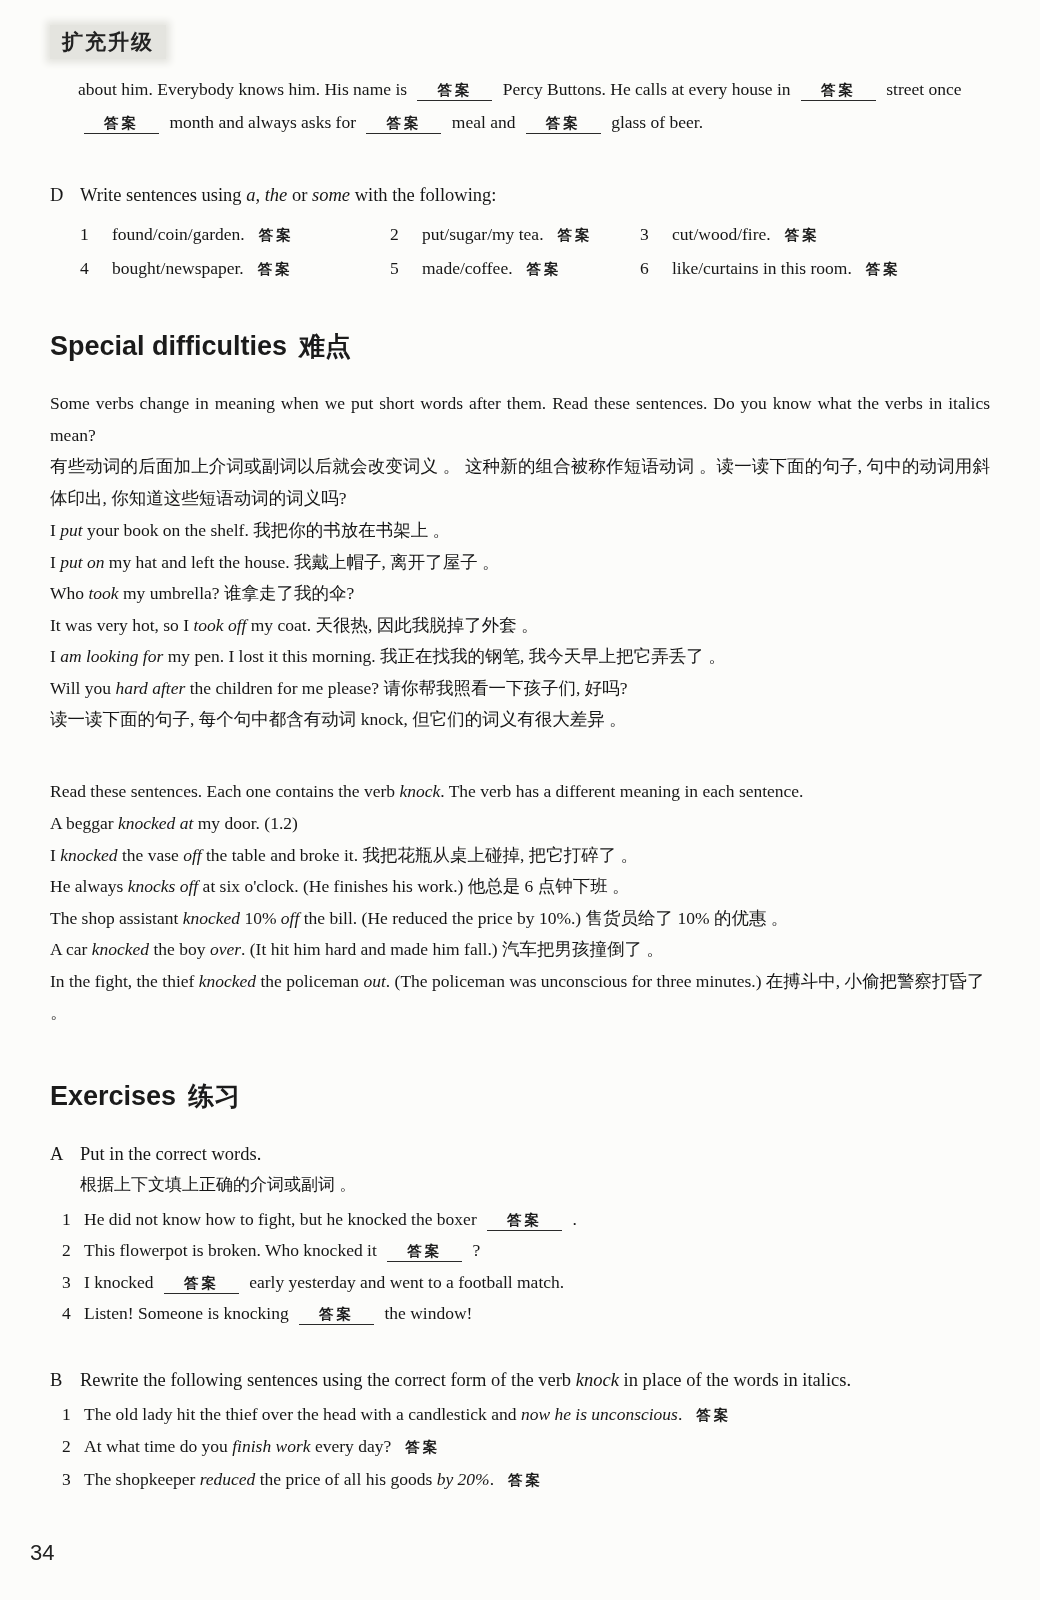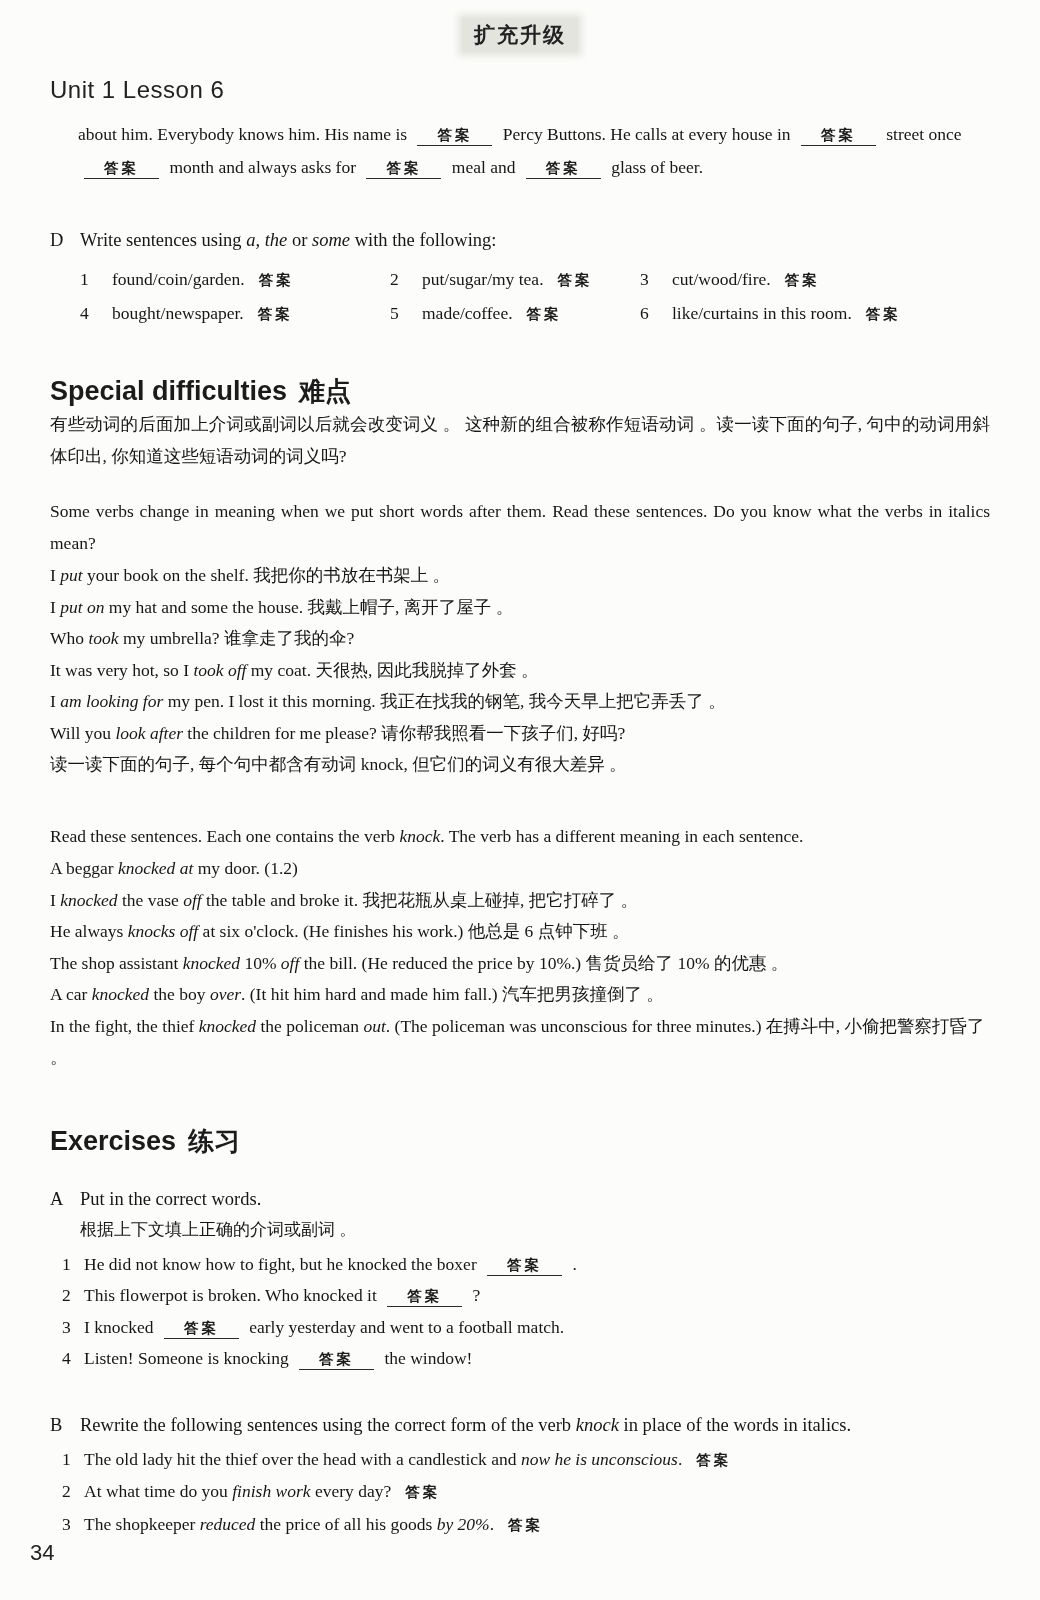"扩充升级" .badge-row { margin-top: 6px -> 13px; text-align: center -> none }
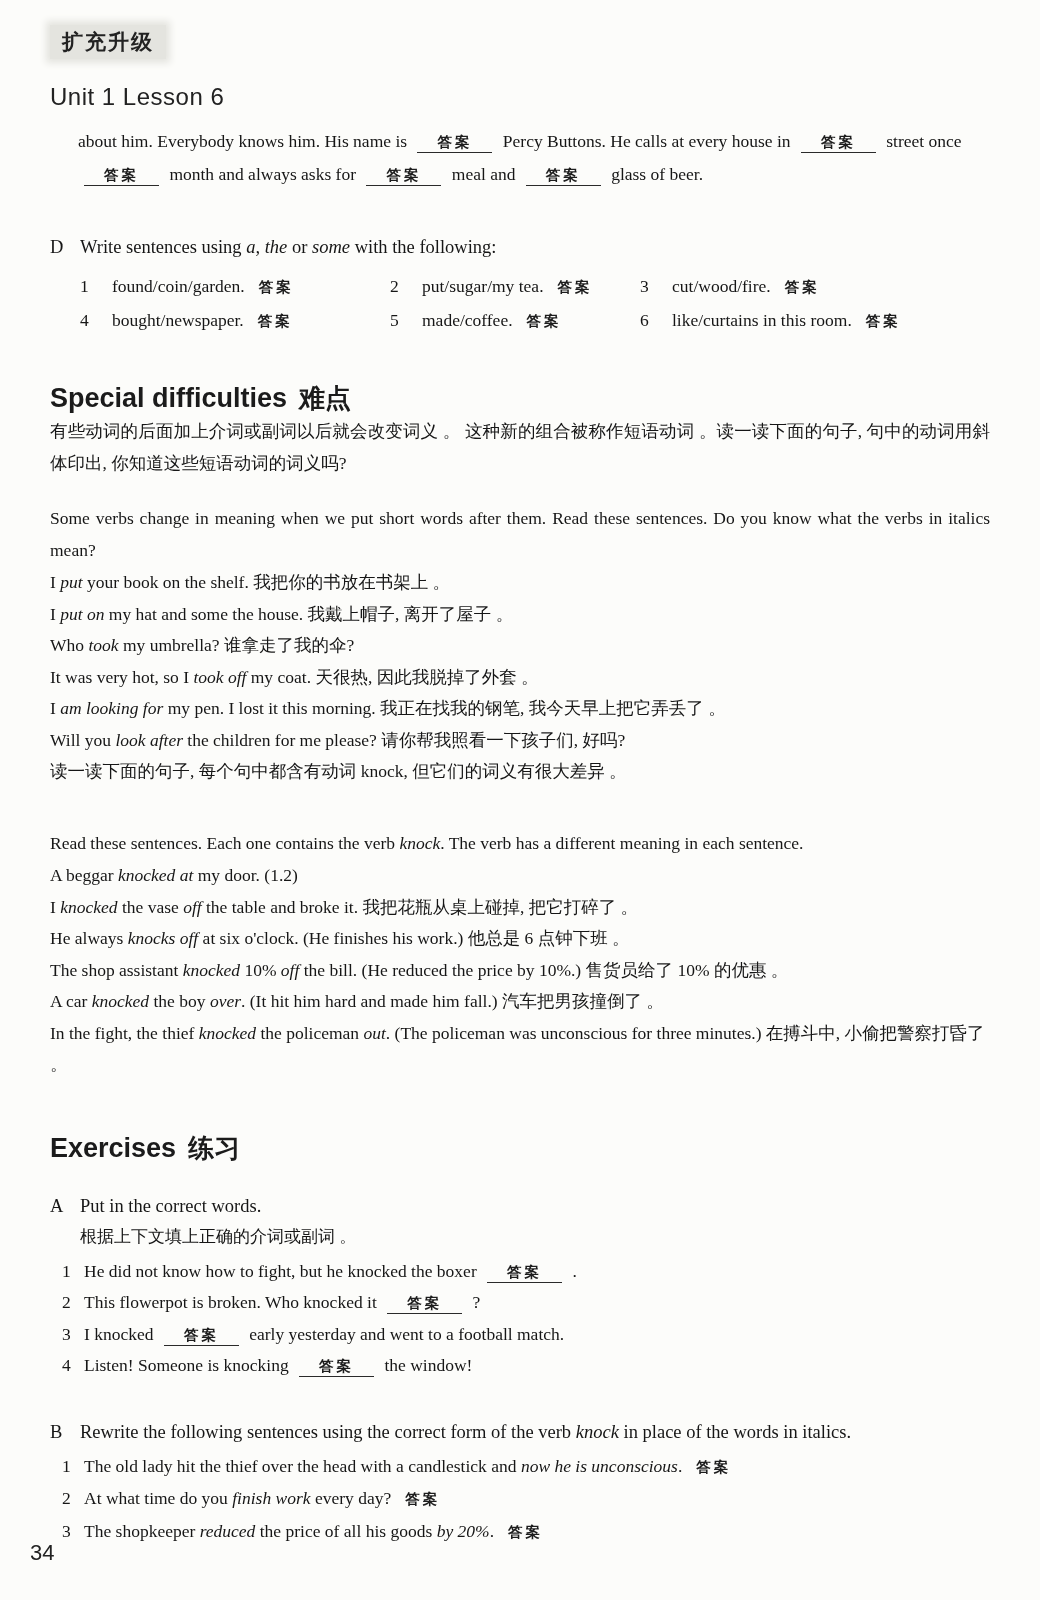"Unit 1 Lesson 6" h1.unit-heading { html: <h1>Unit 1 Lesson 6</h1> -> none }
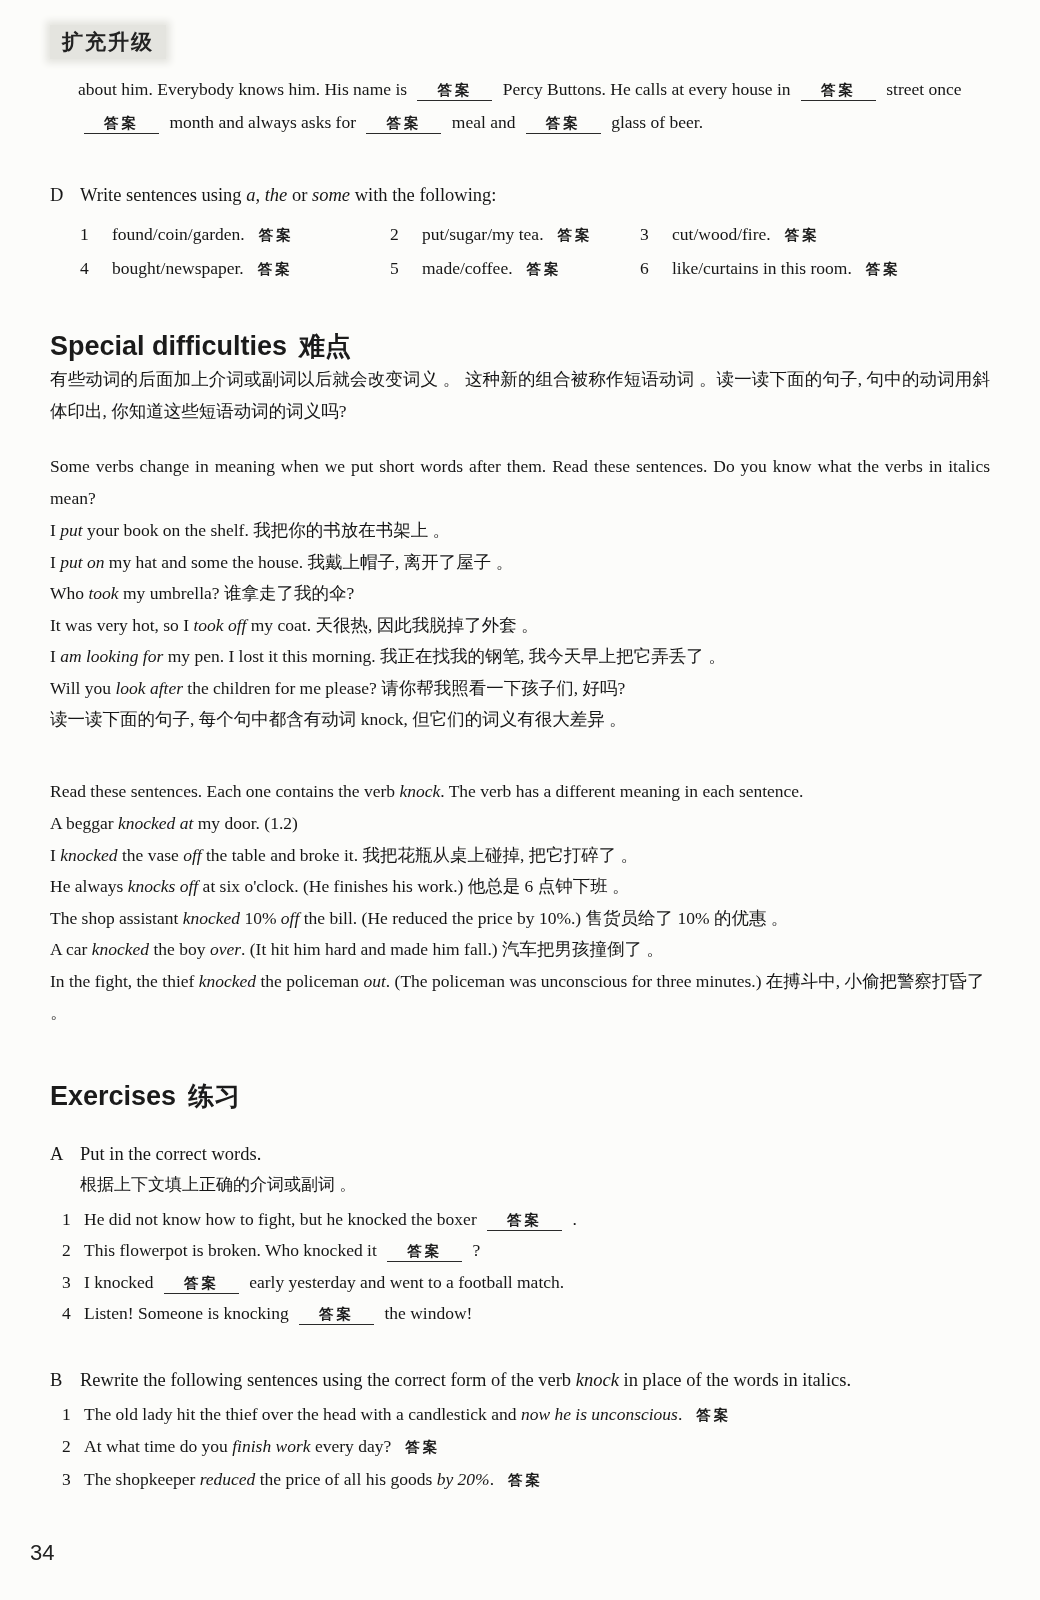"有些动词的后面加上介词或副词以后就会改变词义 。 这种新的组合被称作短语动词" p.para { order: before "Some verbs change in meaning" -> after "Some verbs change in meaning" }
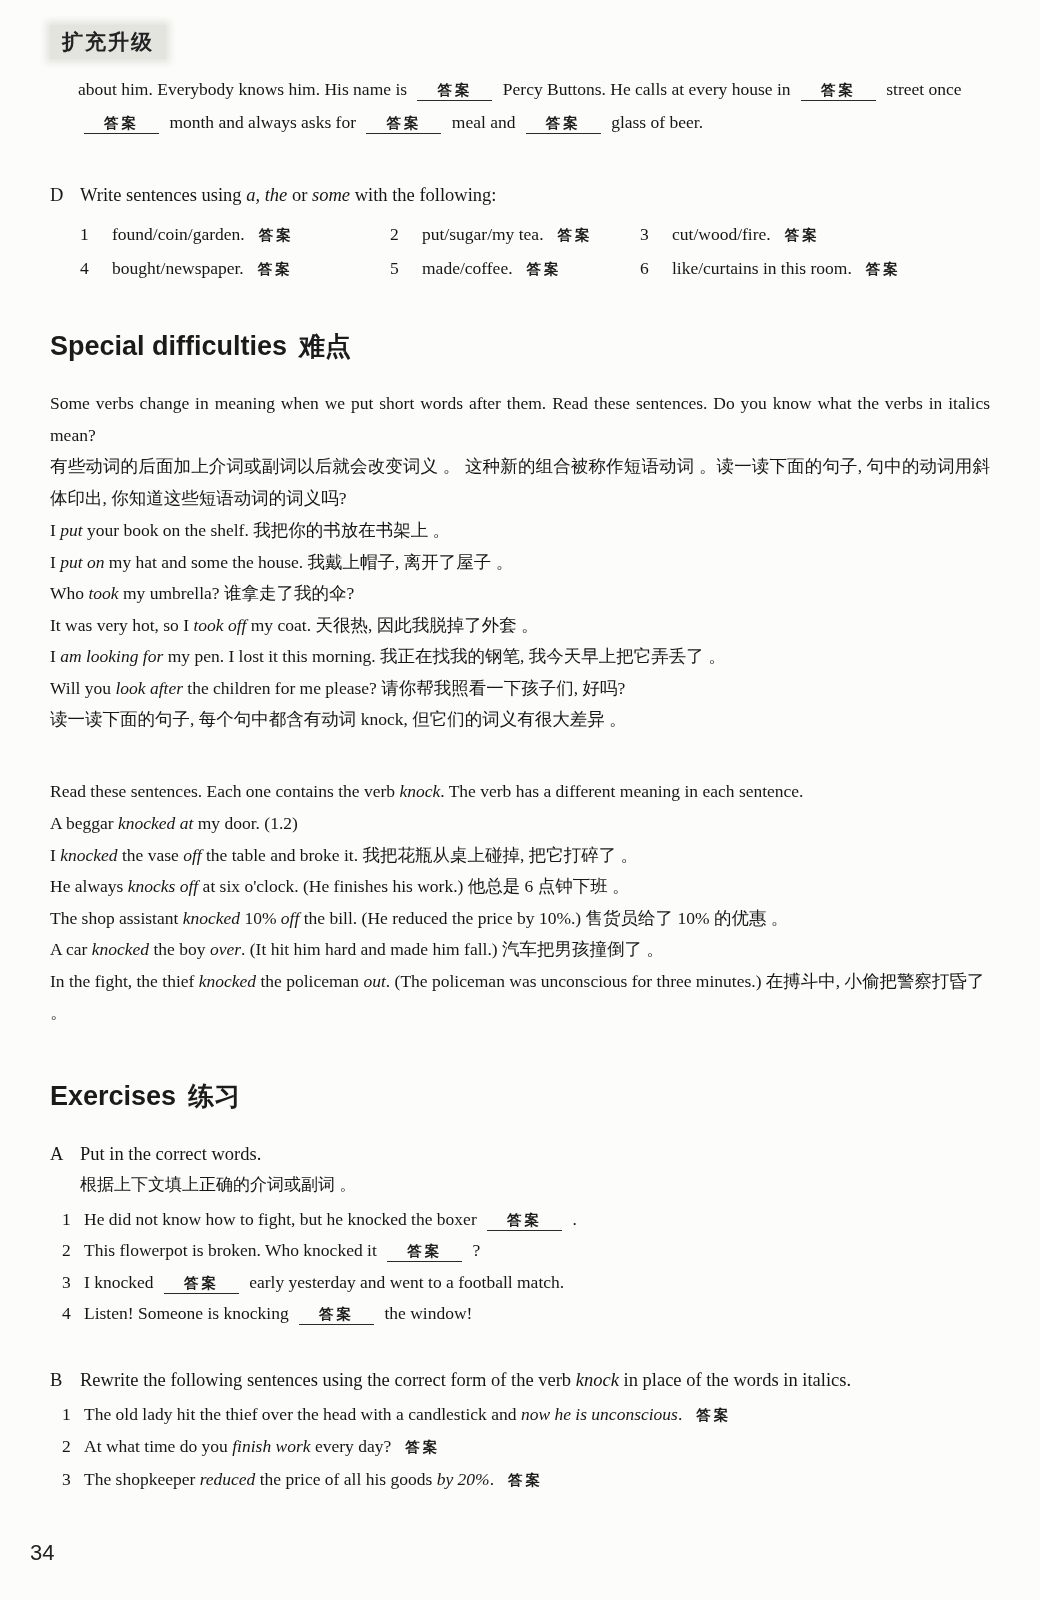"my hat and some the" span.tx { text: some -> left }
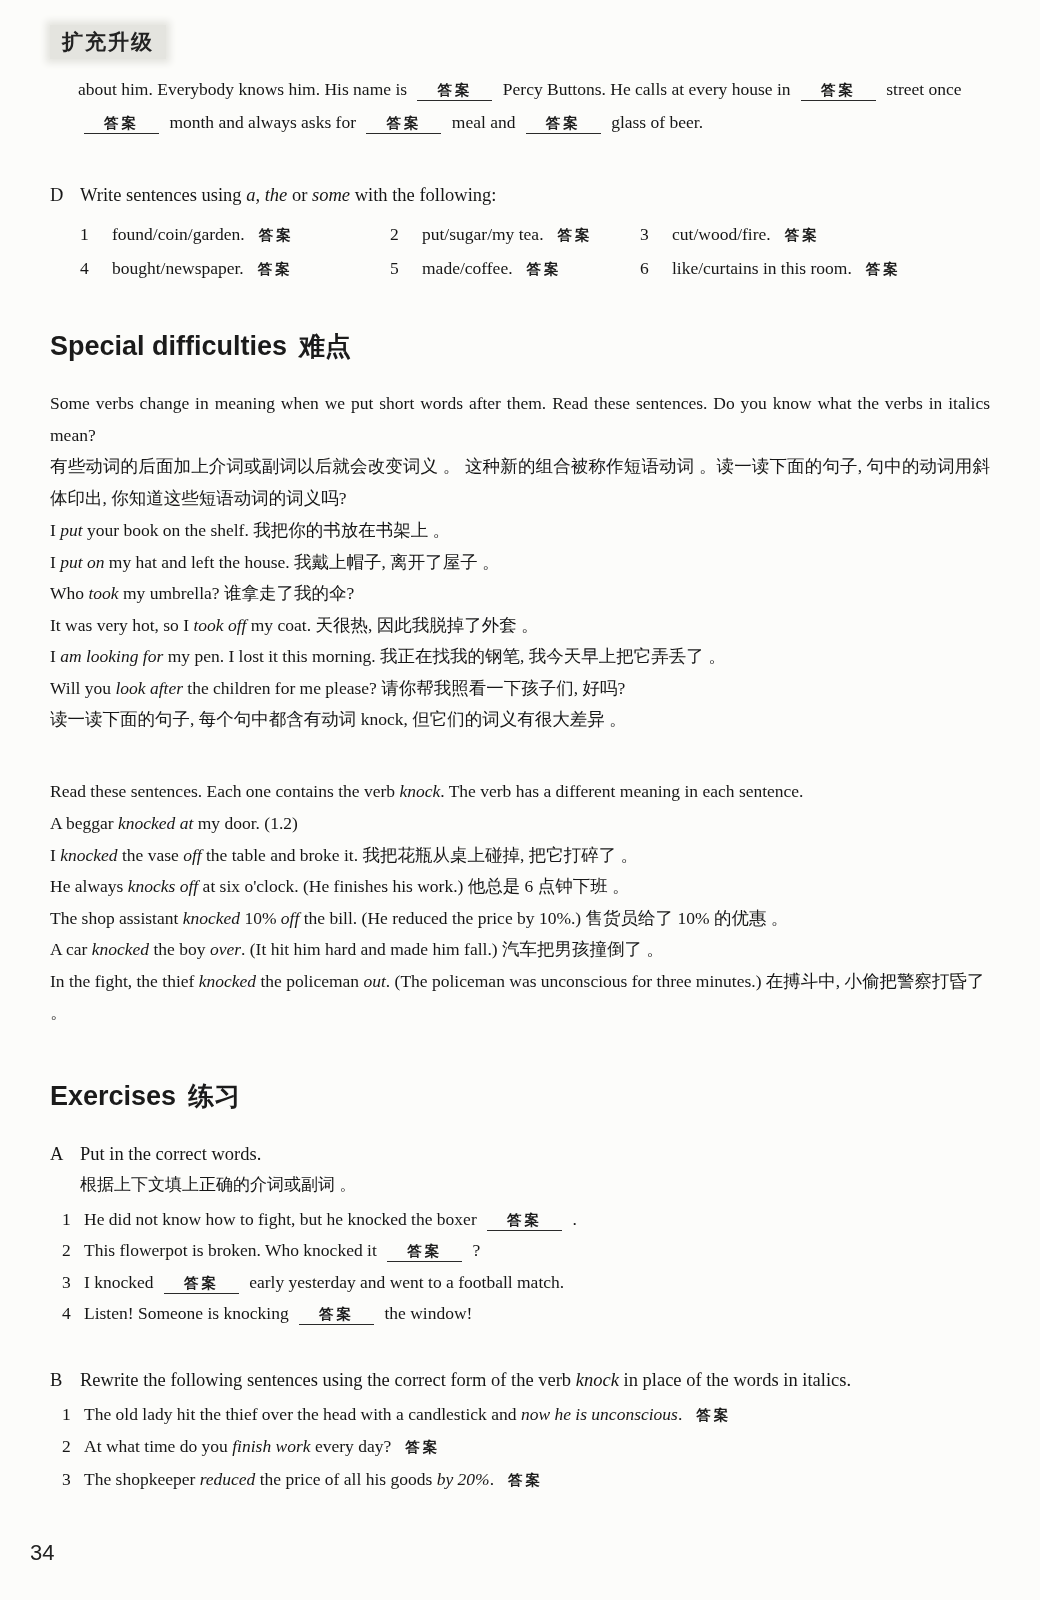"look after" span.it { text: look -> hard }
